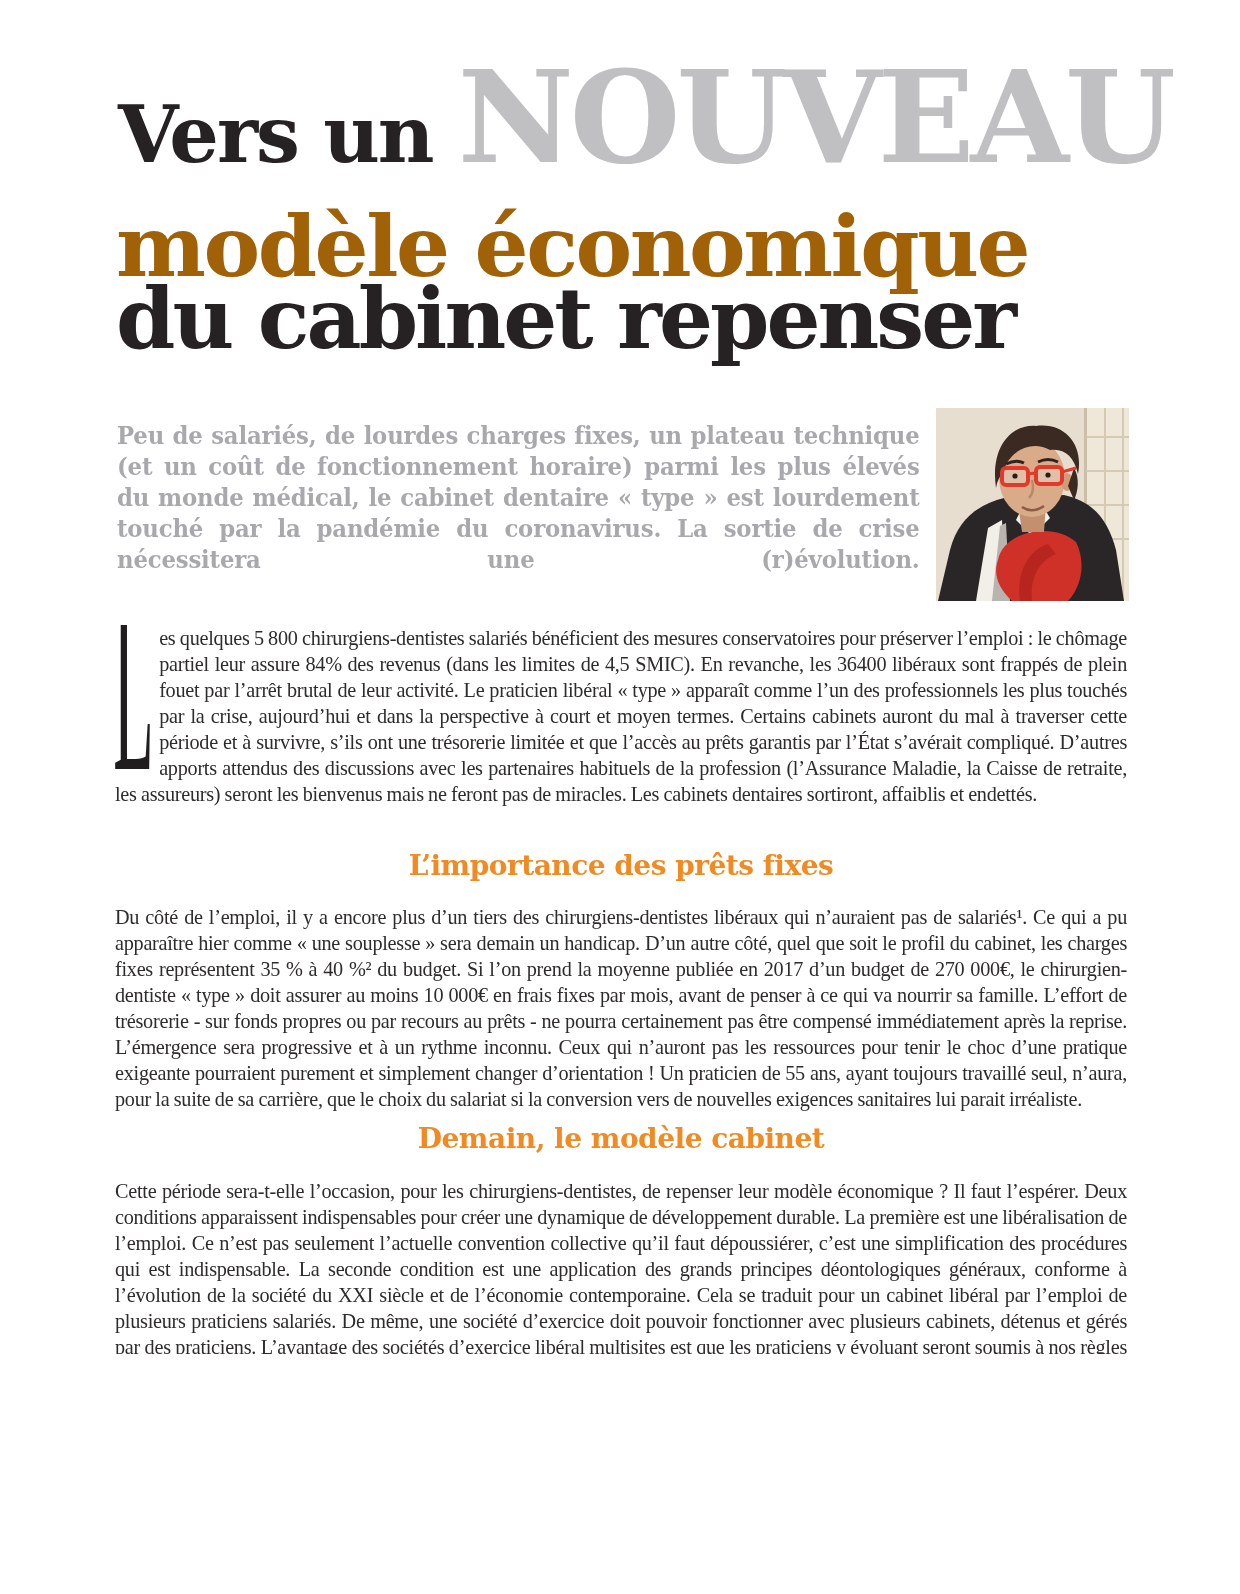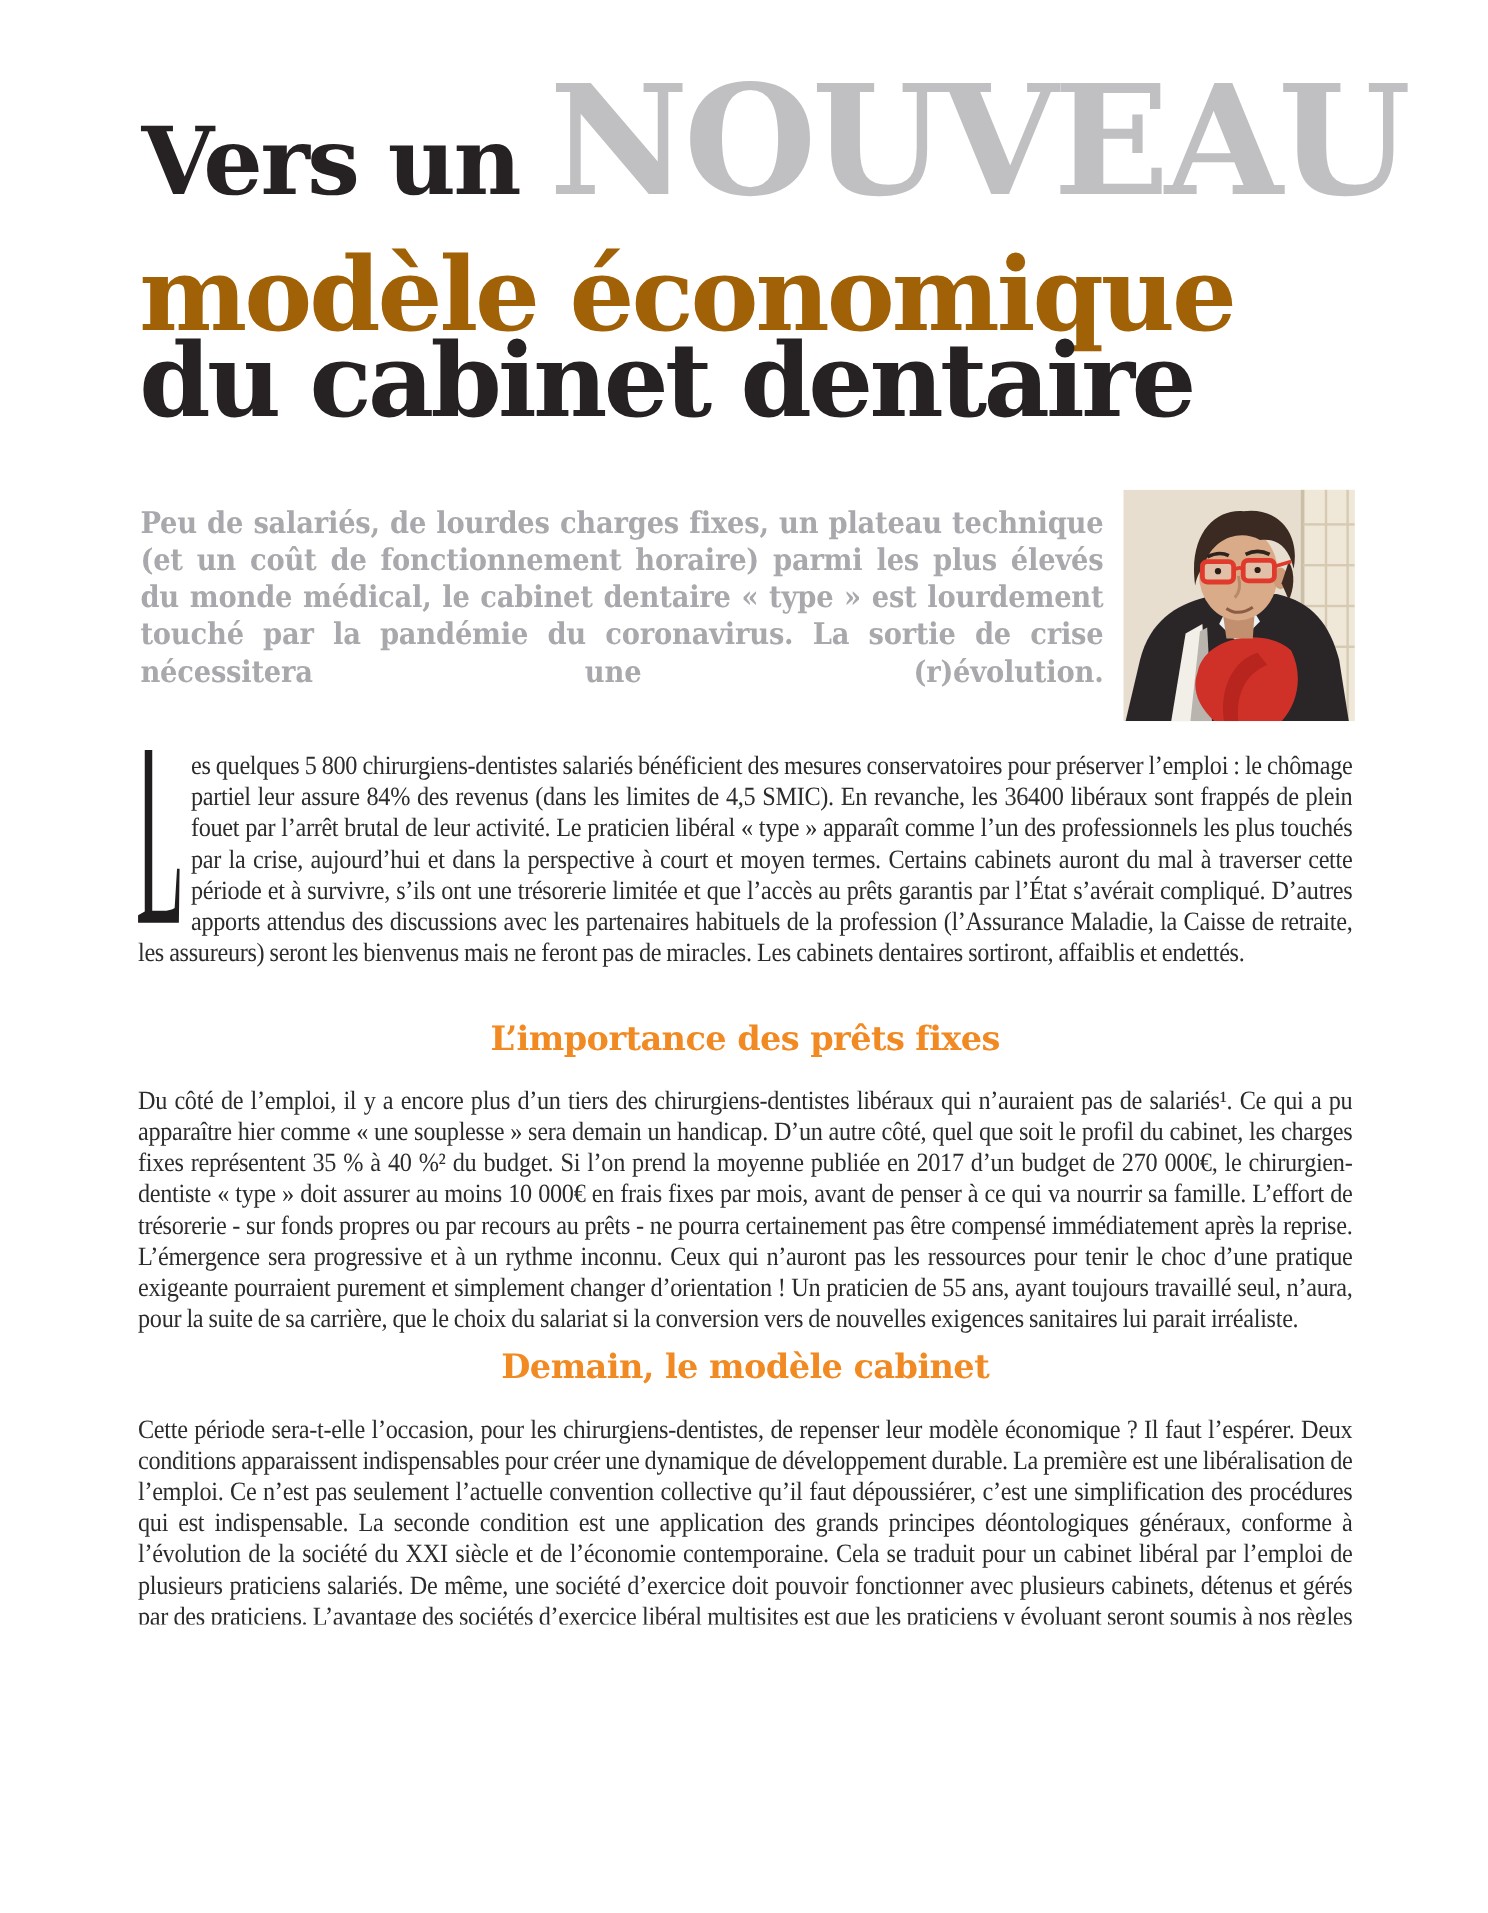"du cabinet dentaire" div.title-line3 { text: dentaire -> repenser }
